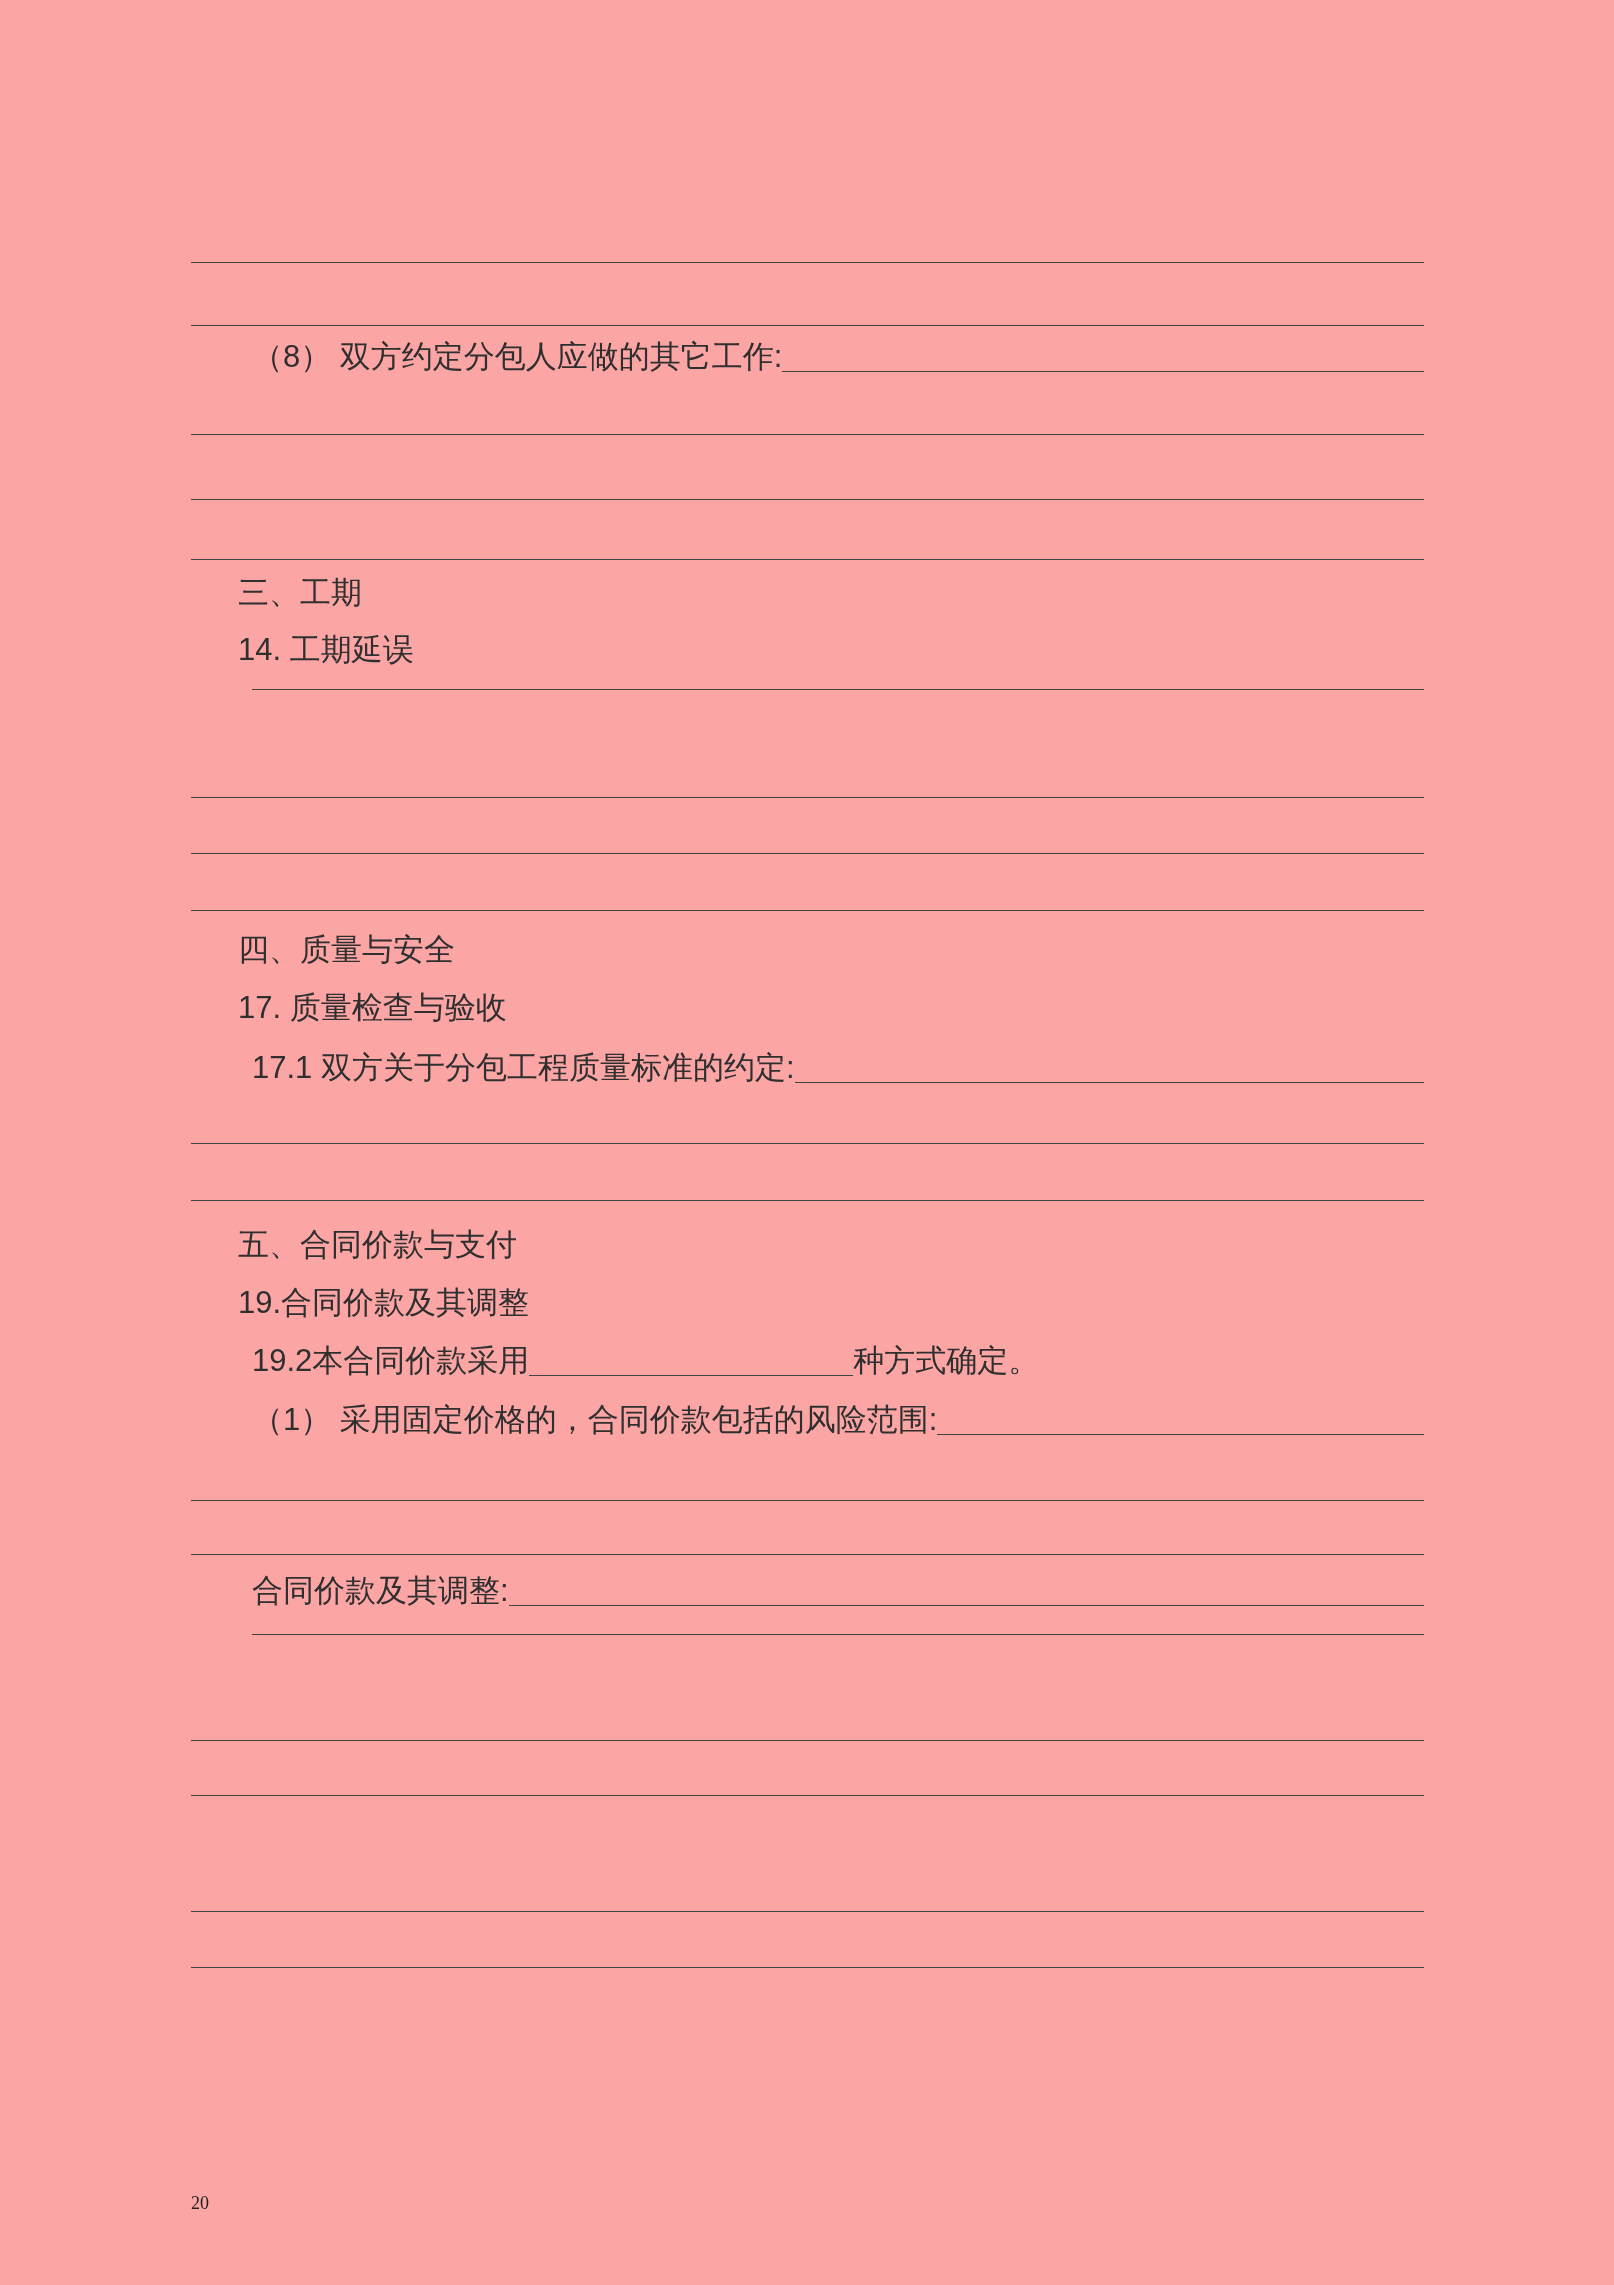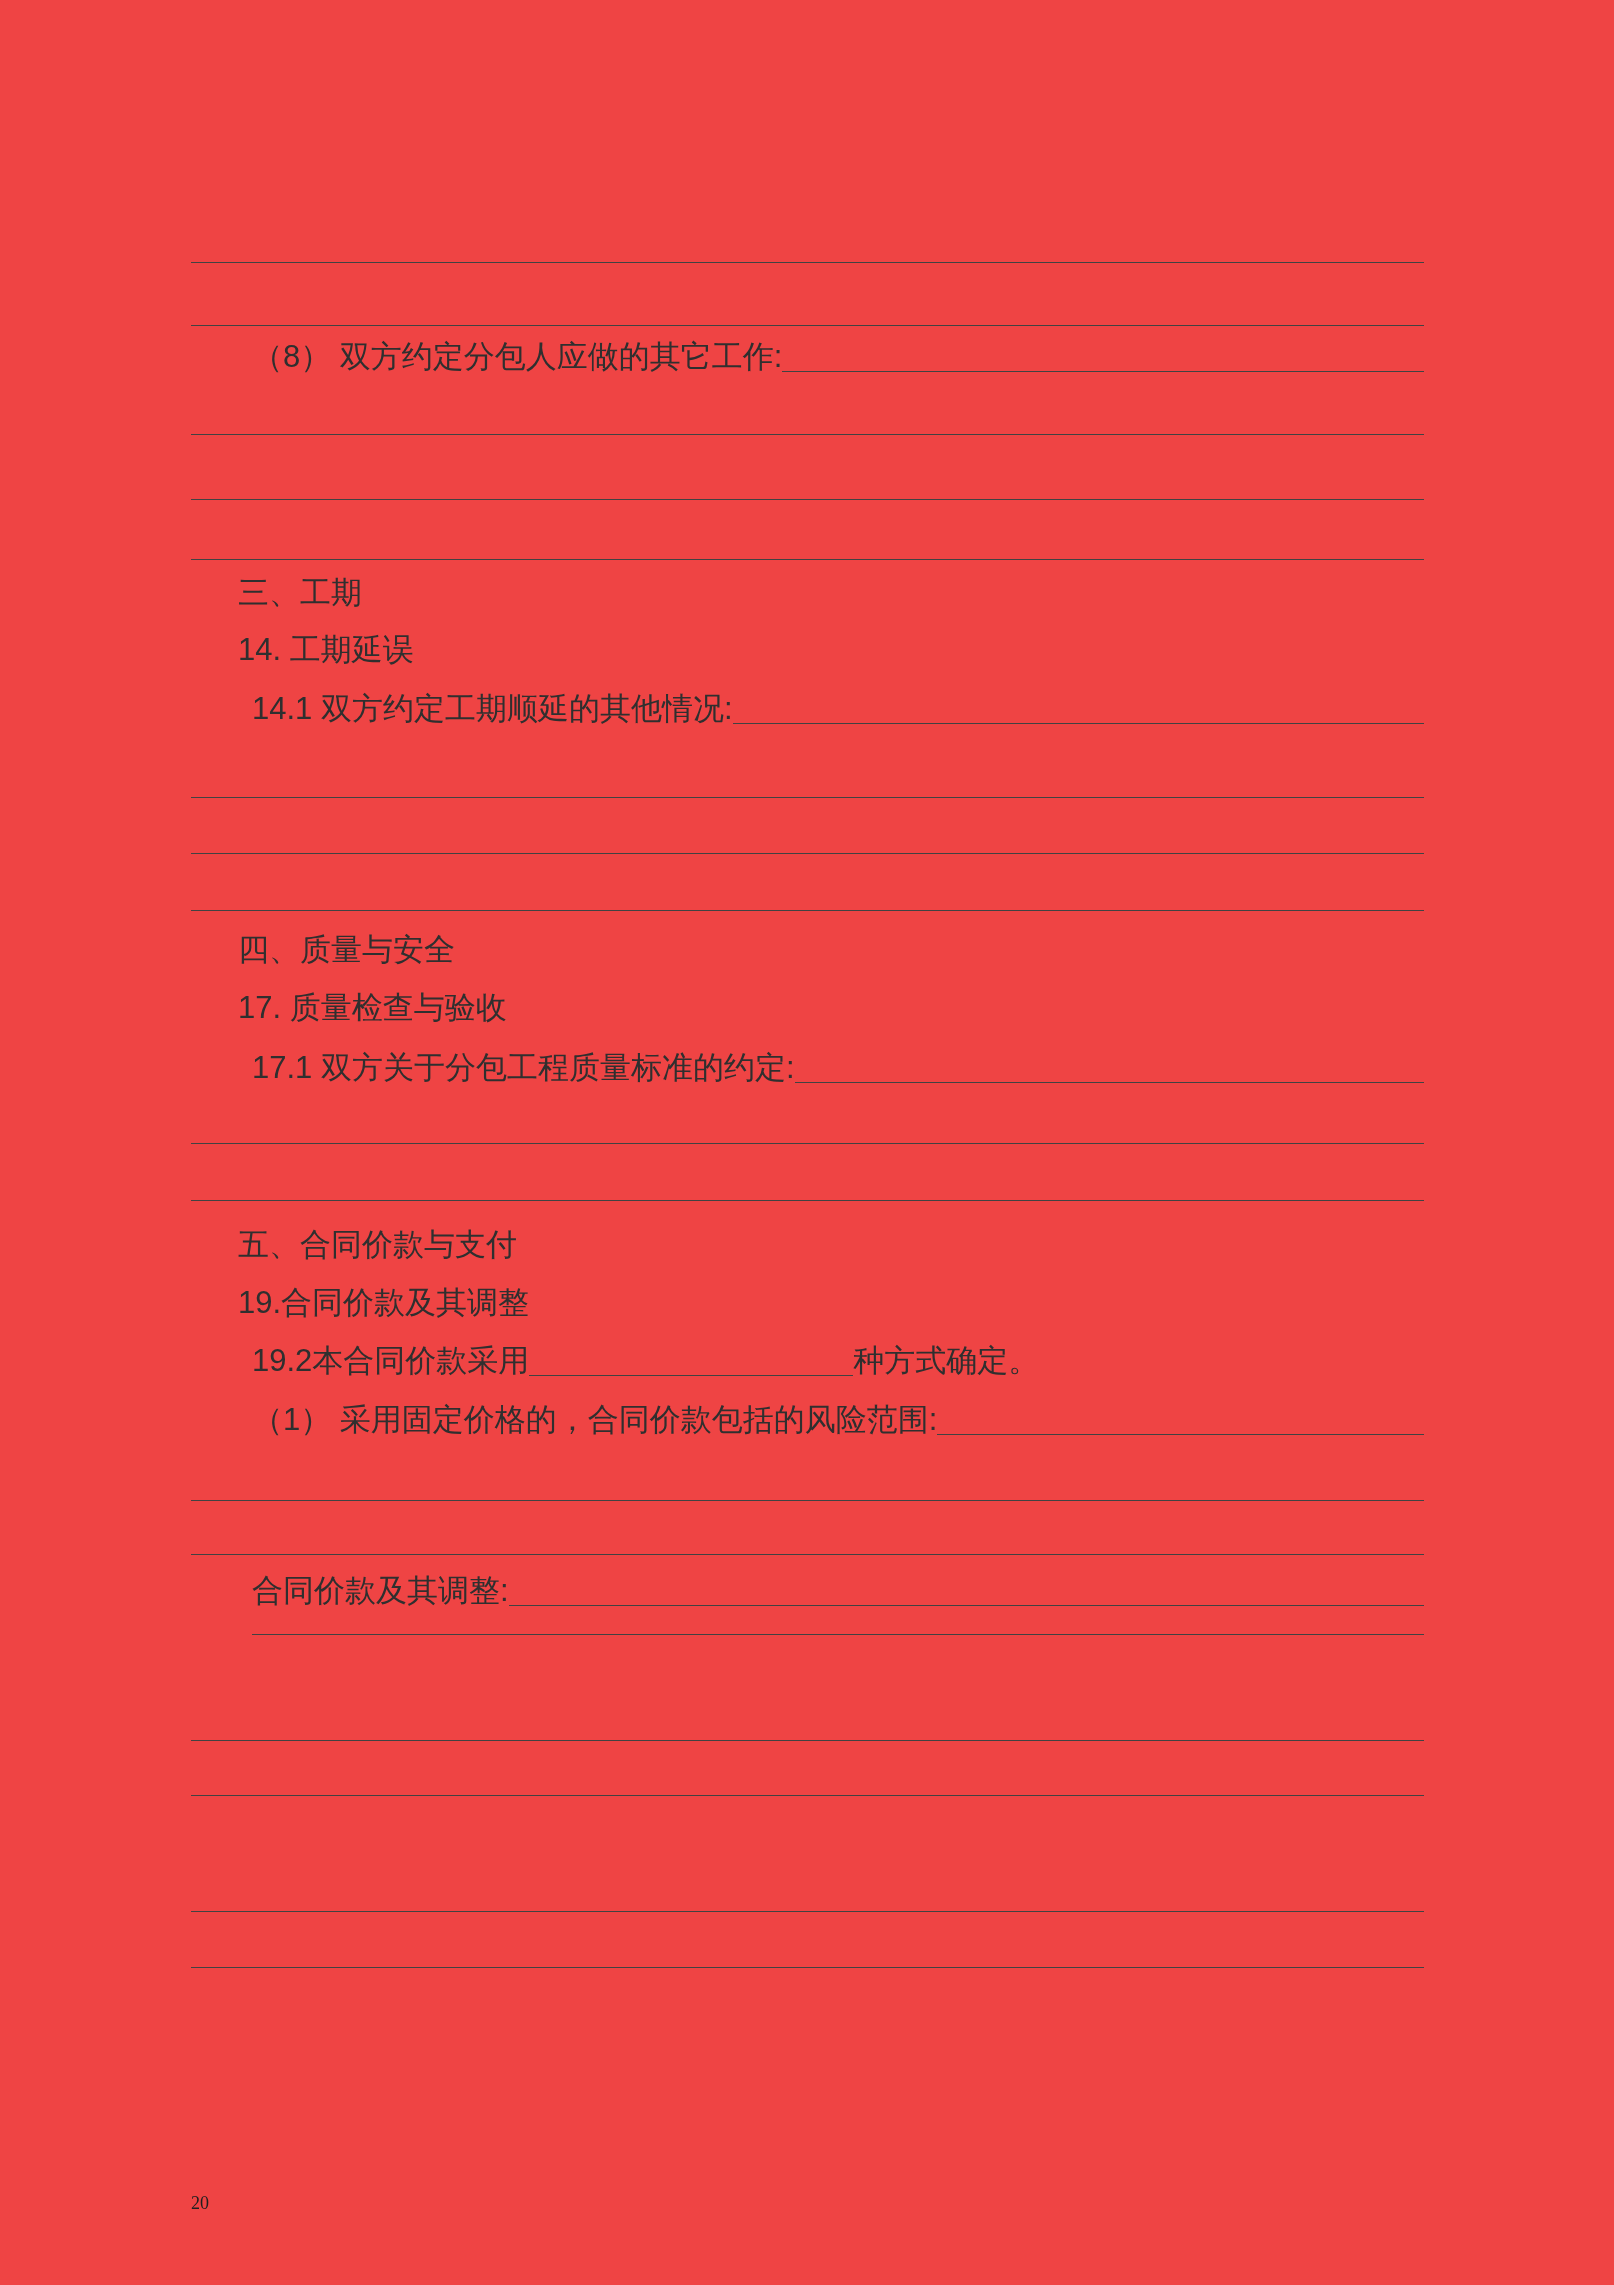"（8） 双方约定分包人应做的其它工作:" .page { background: #ef4444 -> #fca5a5 }
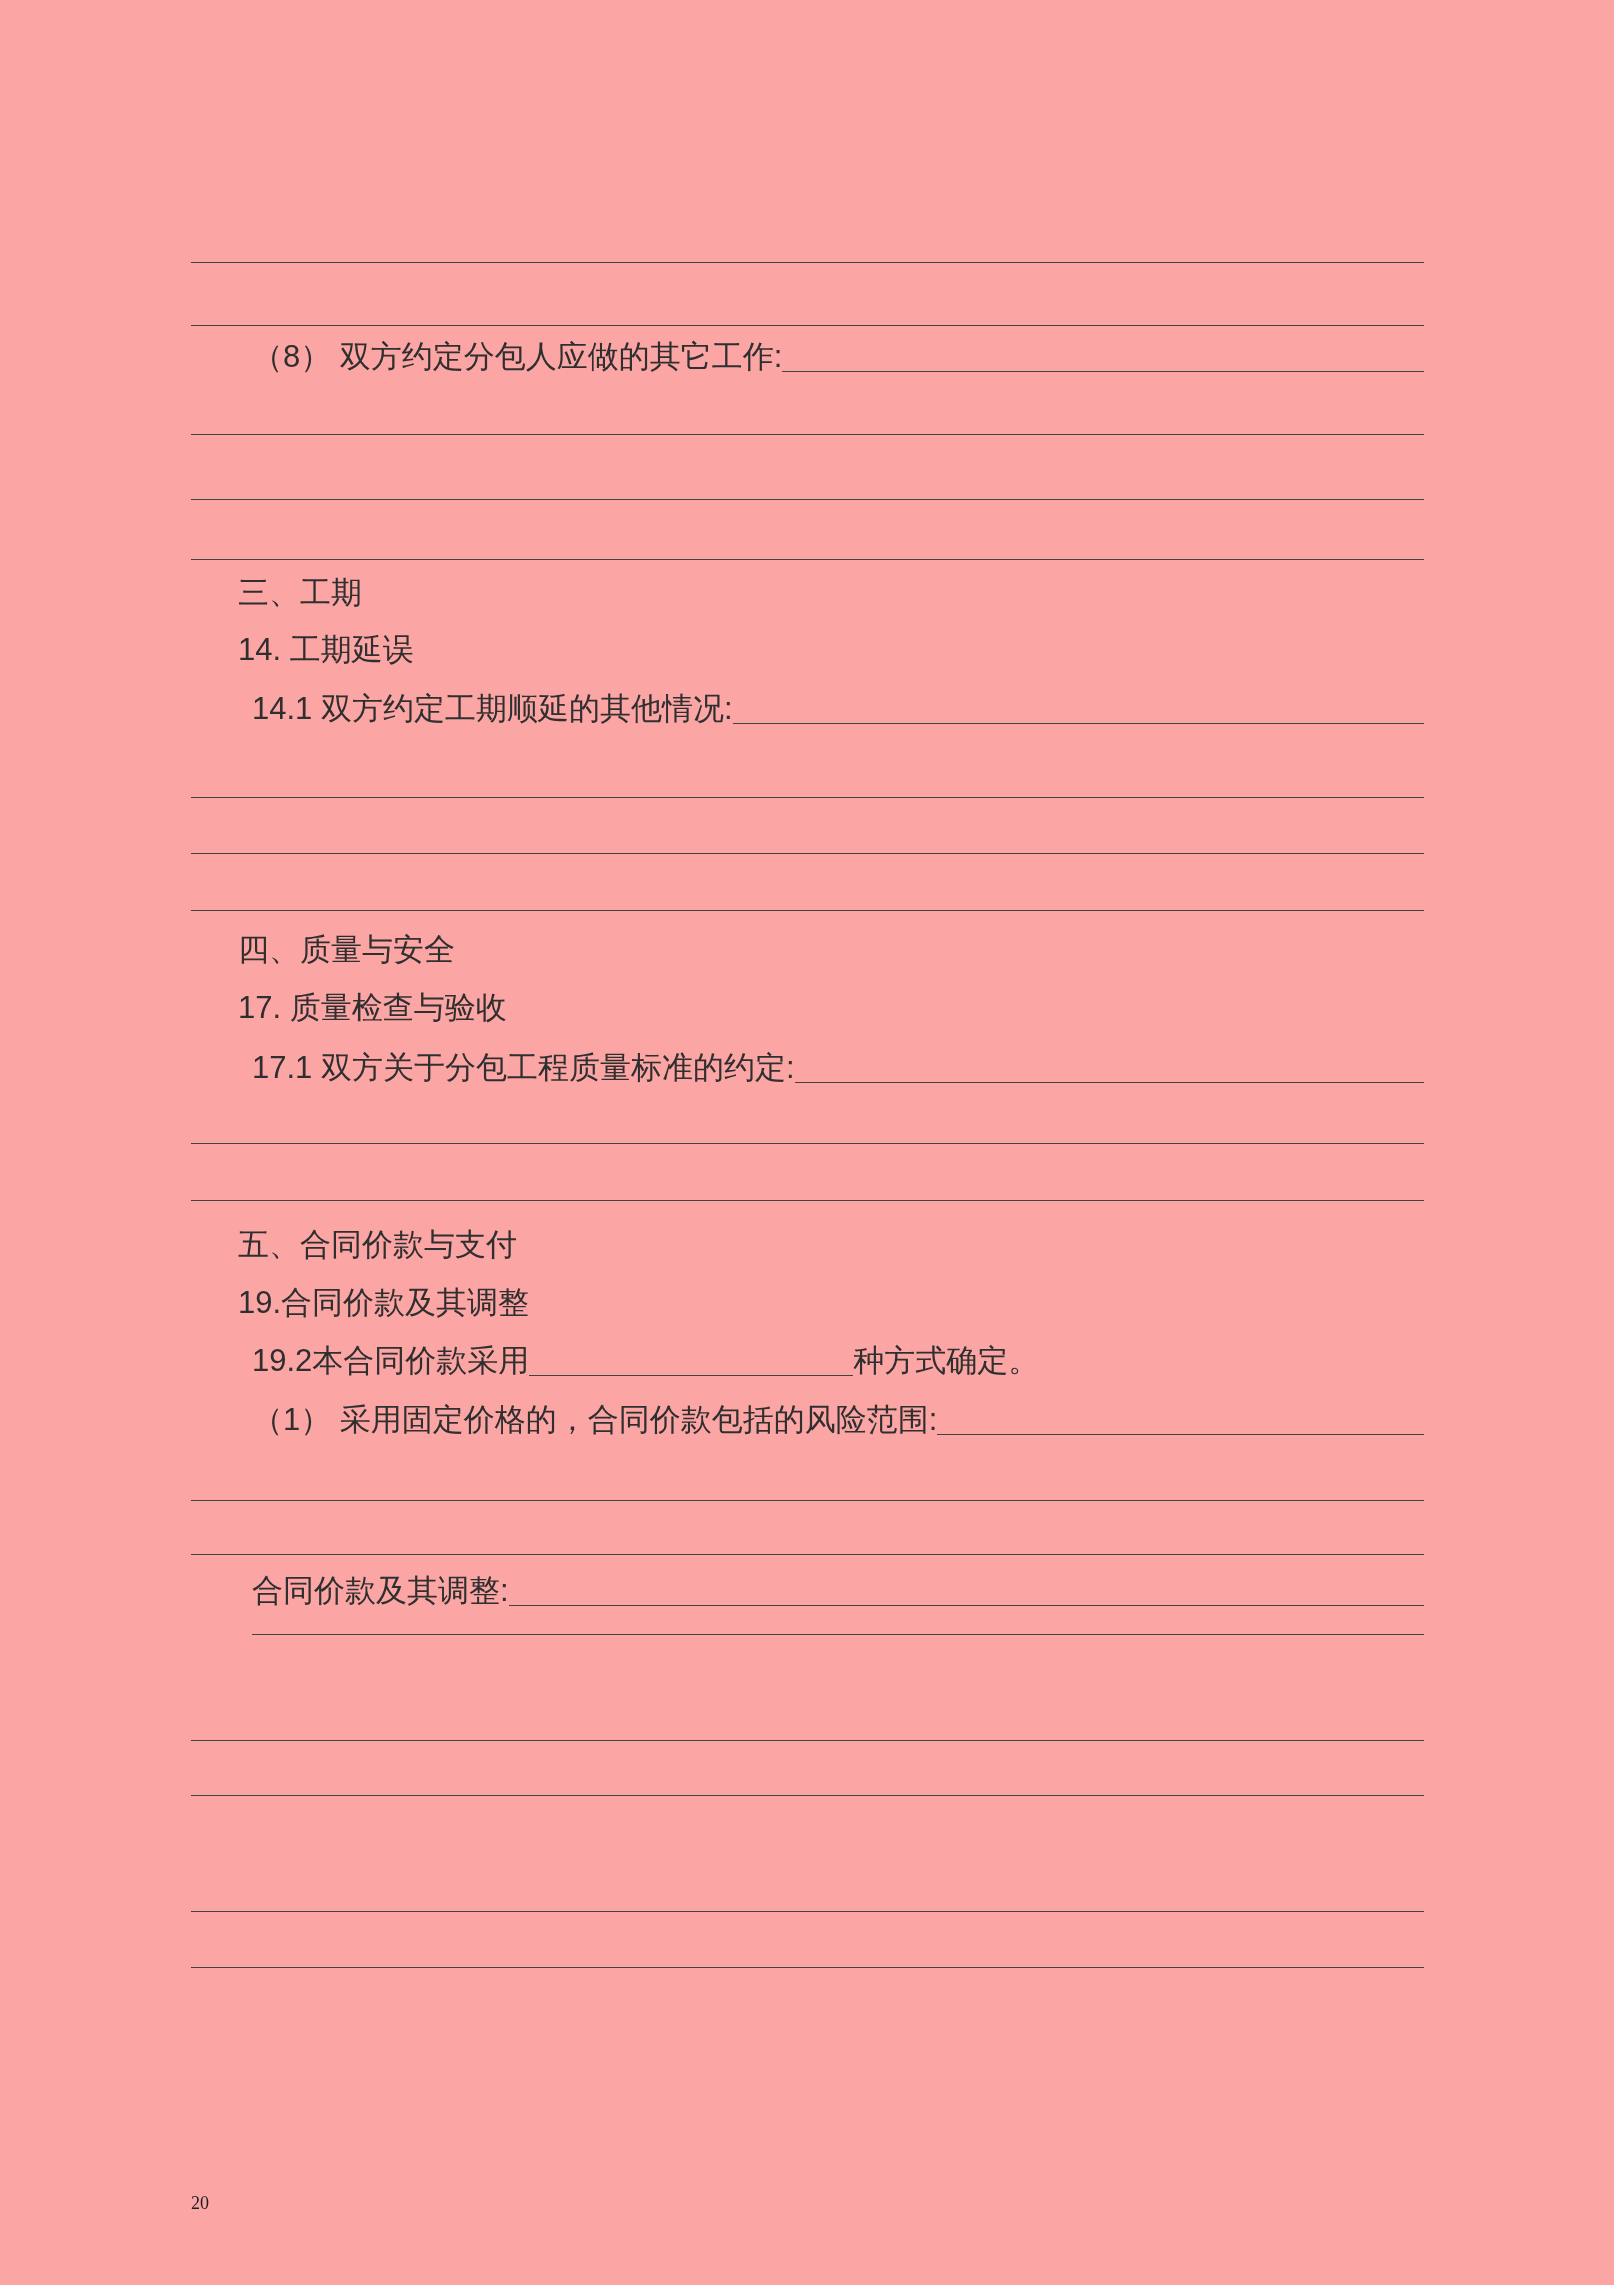"14.1 双方约定工期顺延的其他情况:" span.label { html: <span>14.1 双方约定工期顺延的其他情况:</span> -> none }
